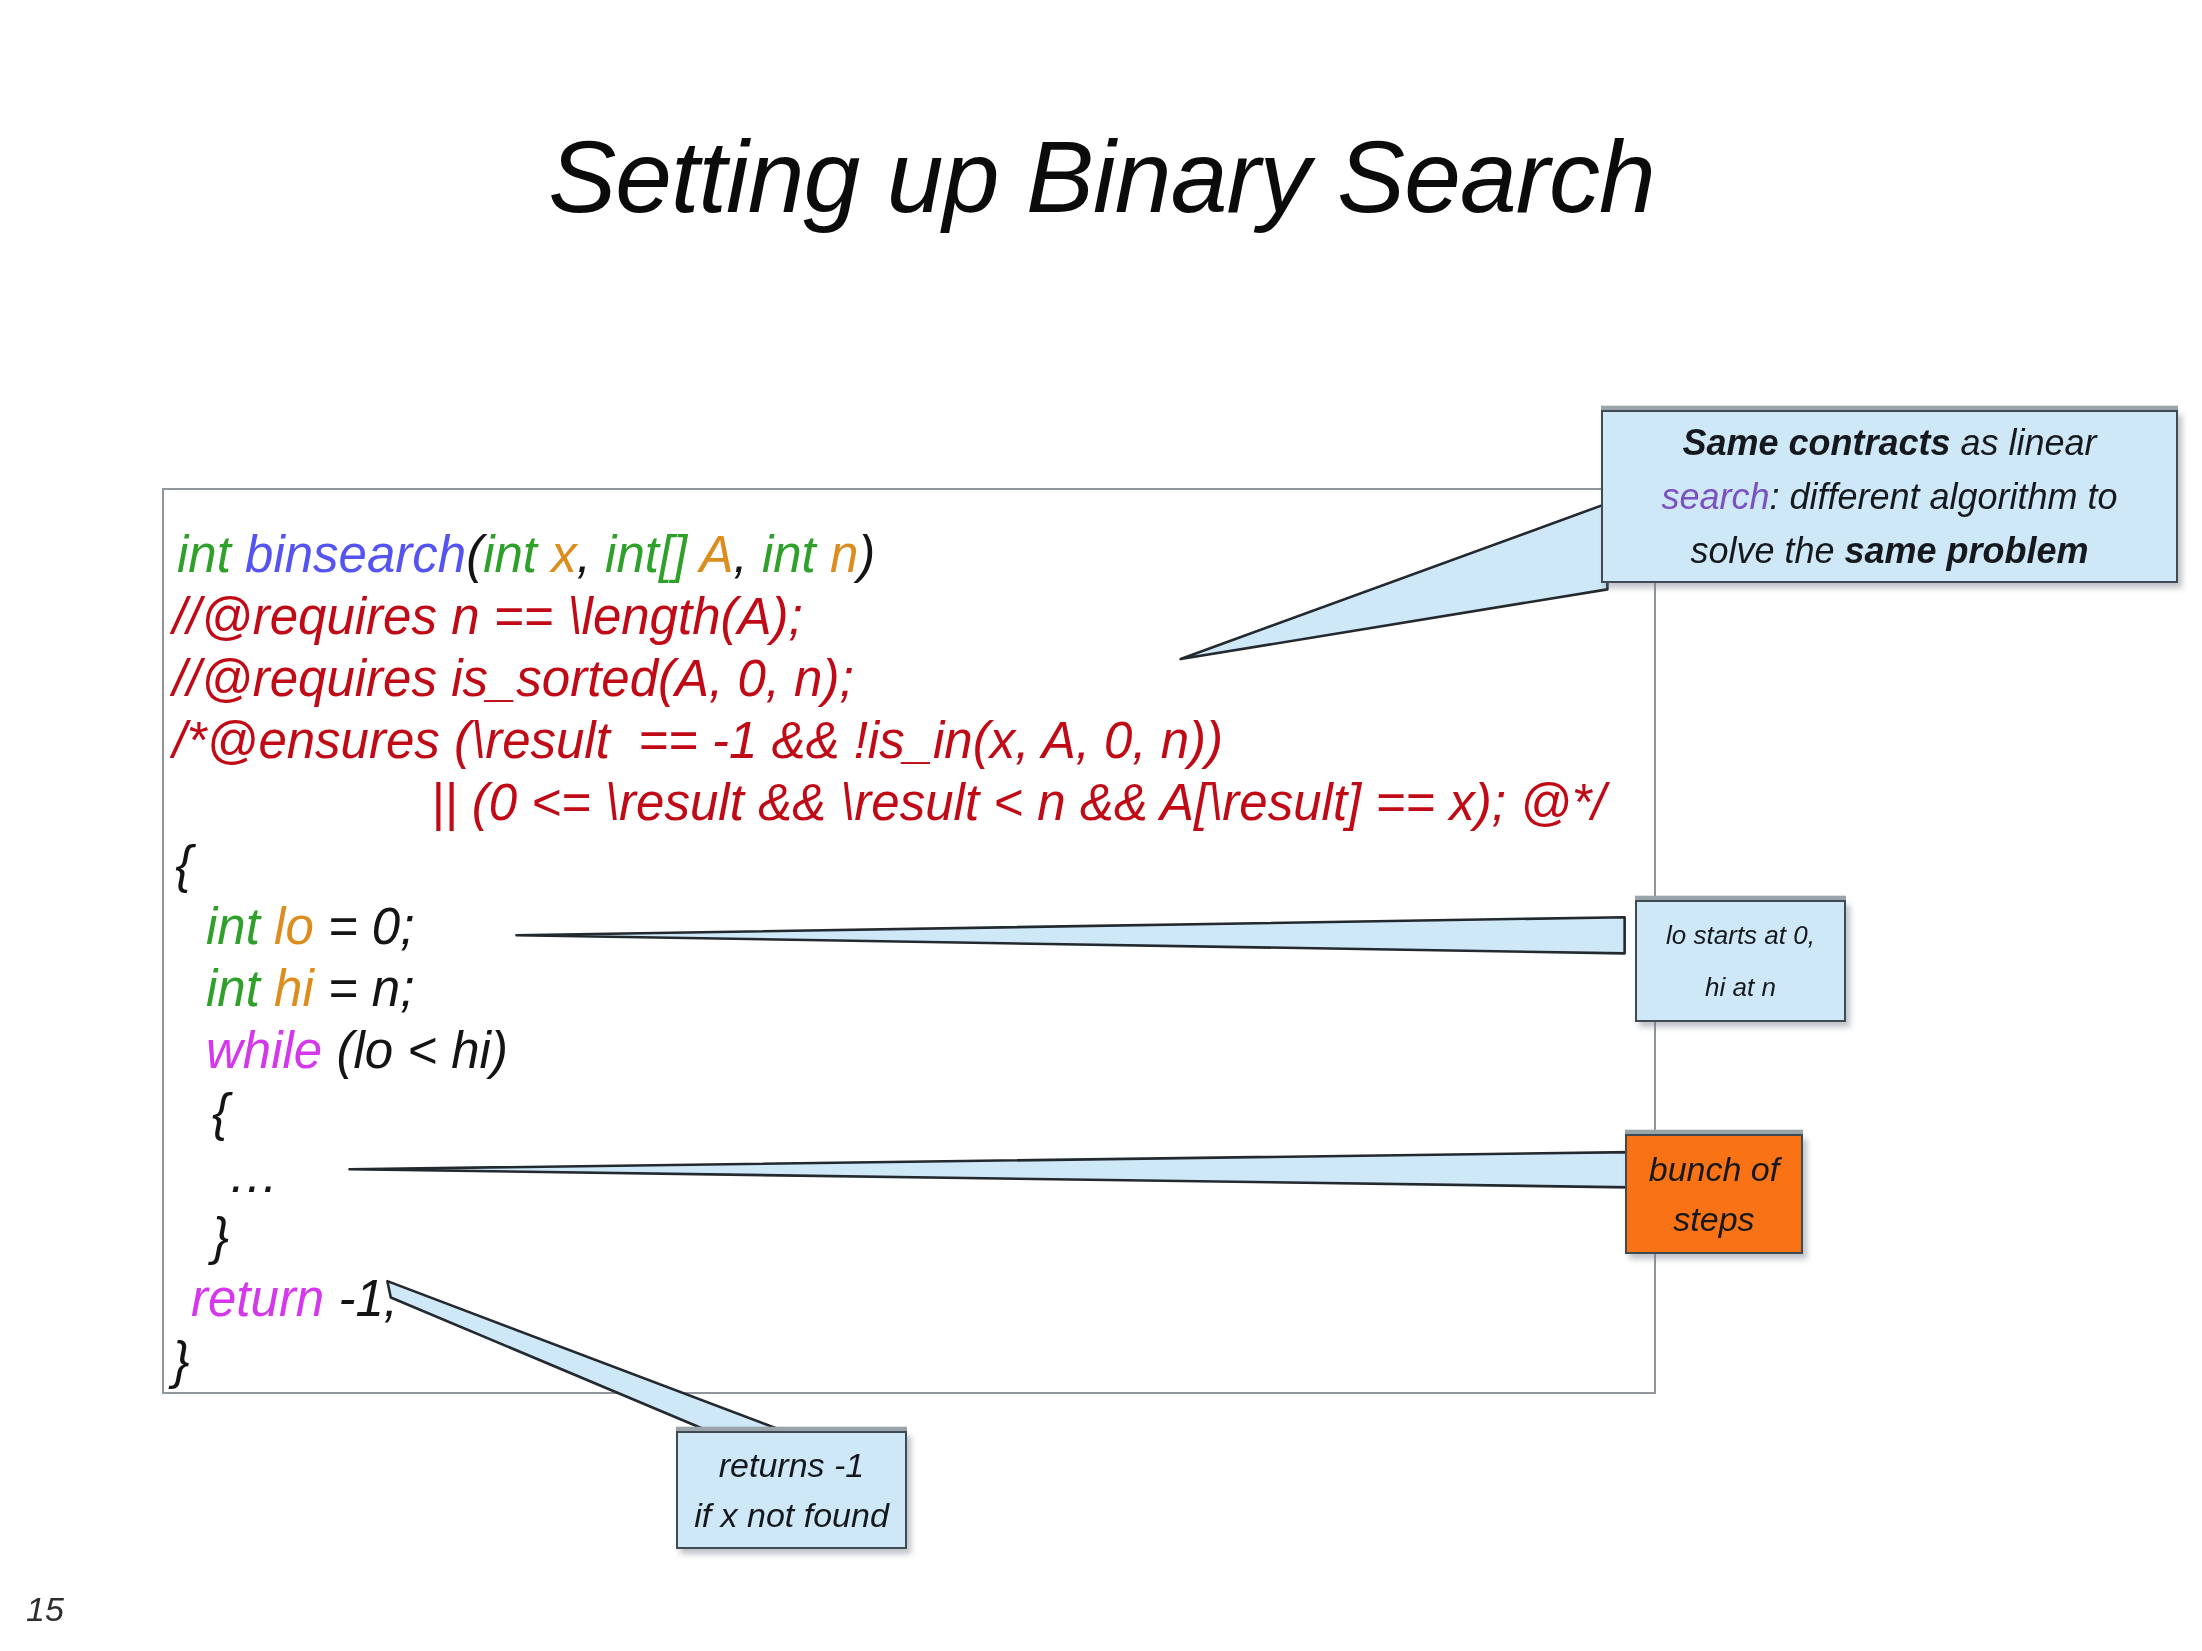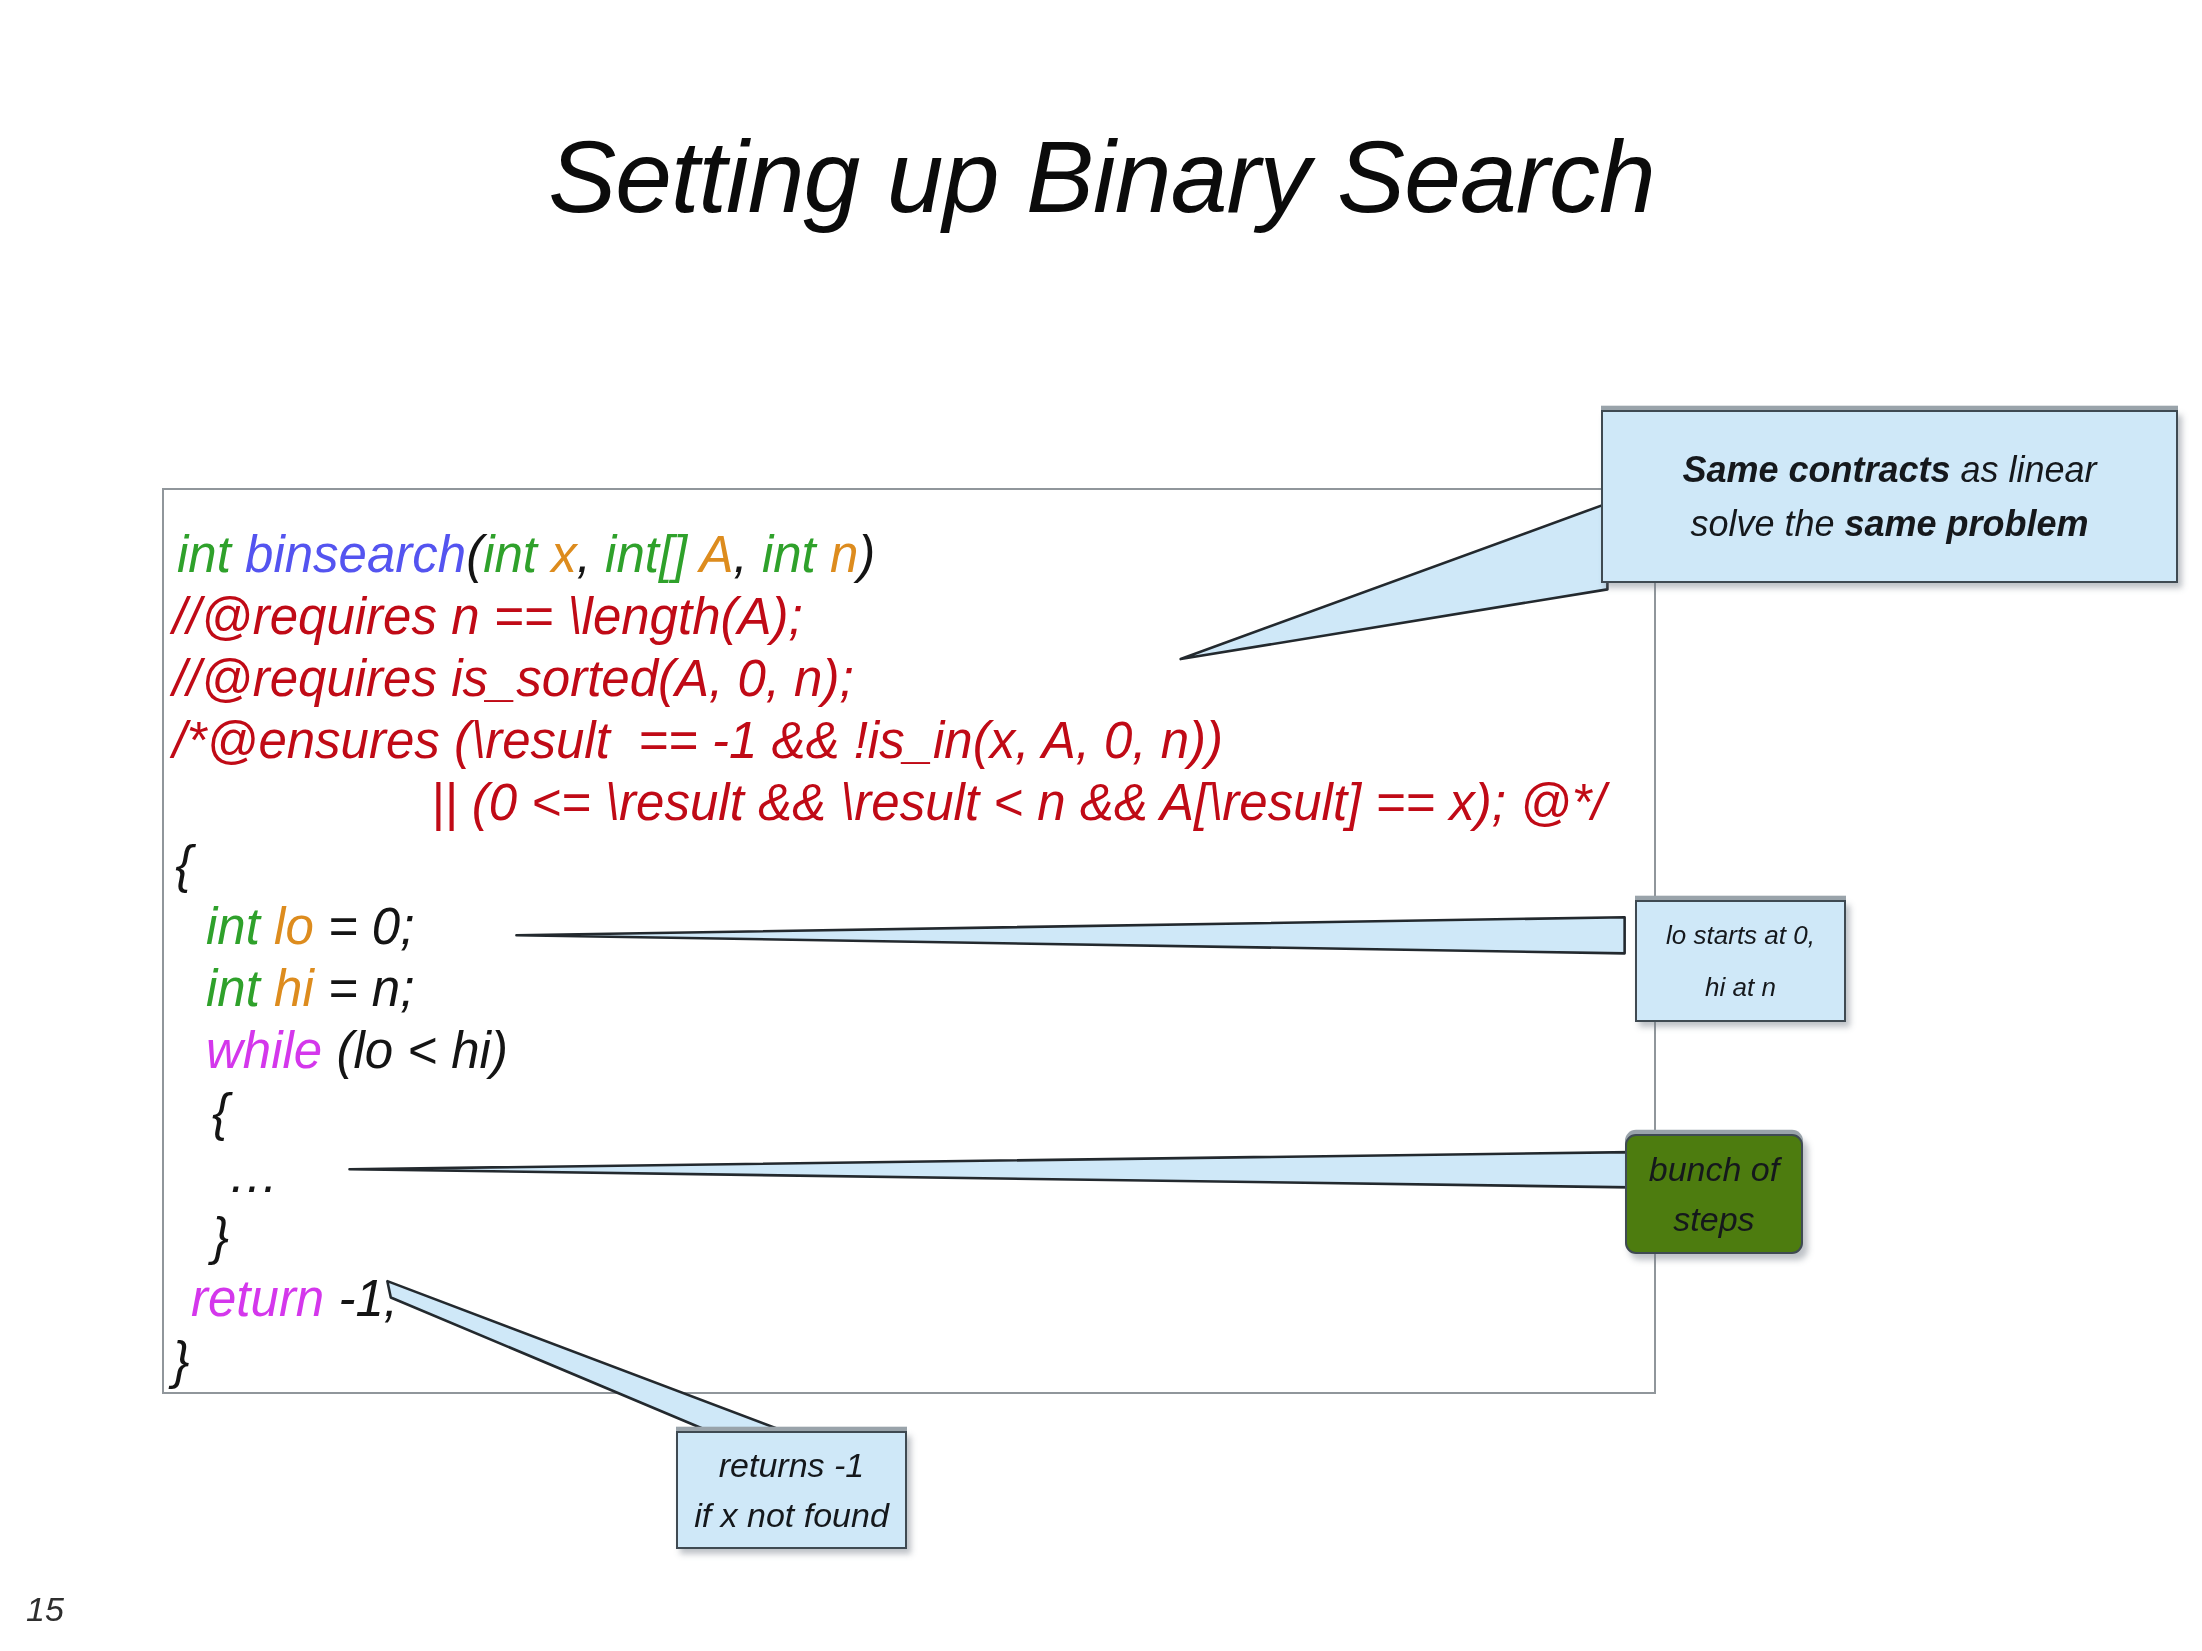"search: different algorithm to" div.callout-line { html: none -> <div><span>search</span><span>: different algorithm to</span></div> }
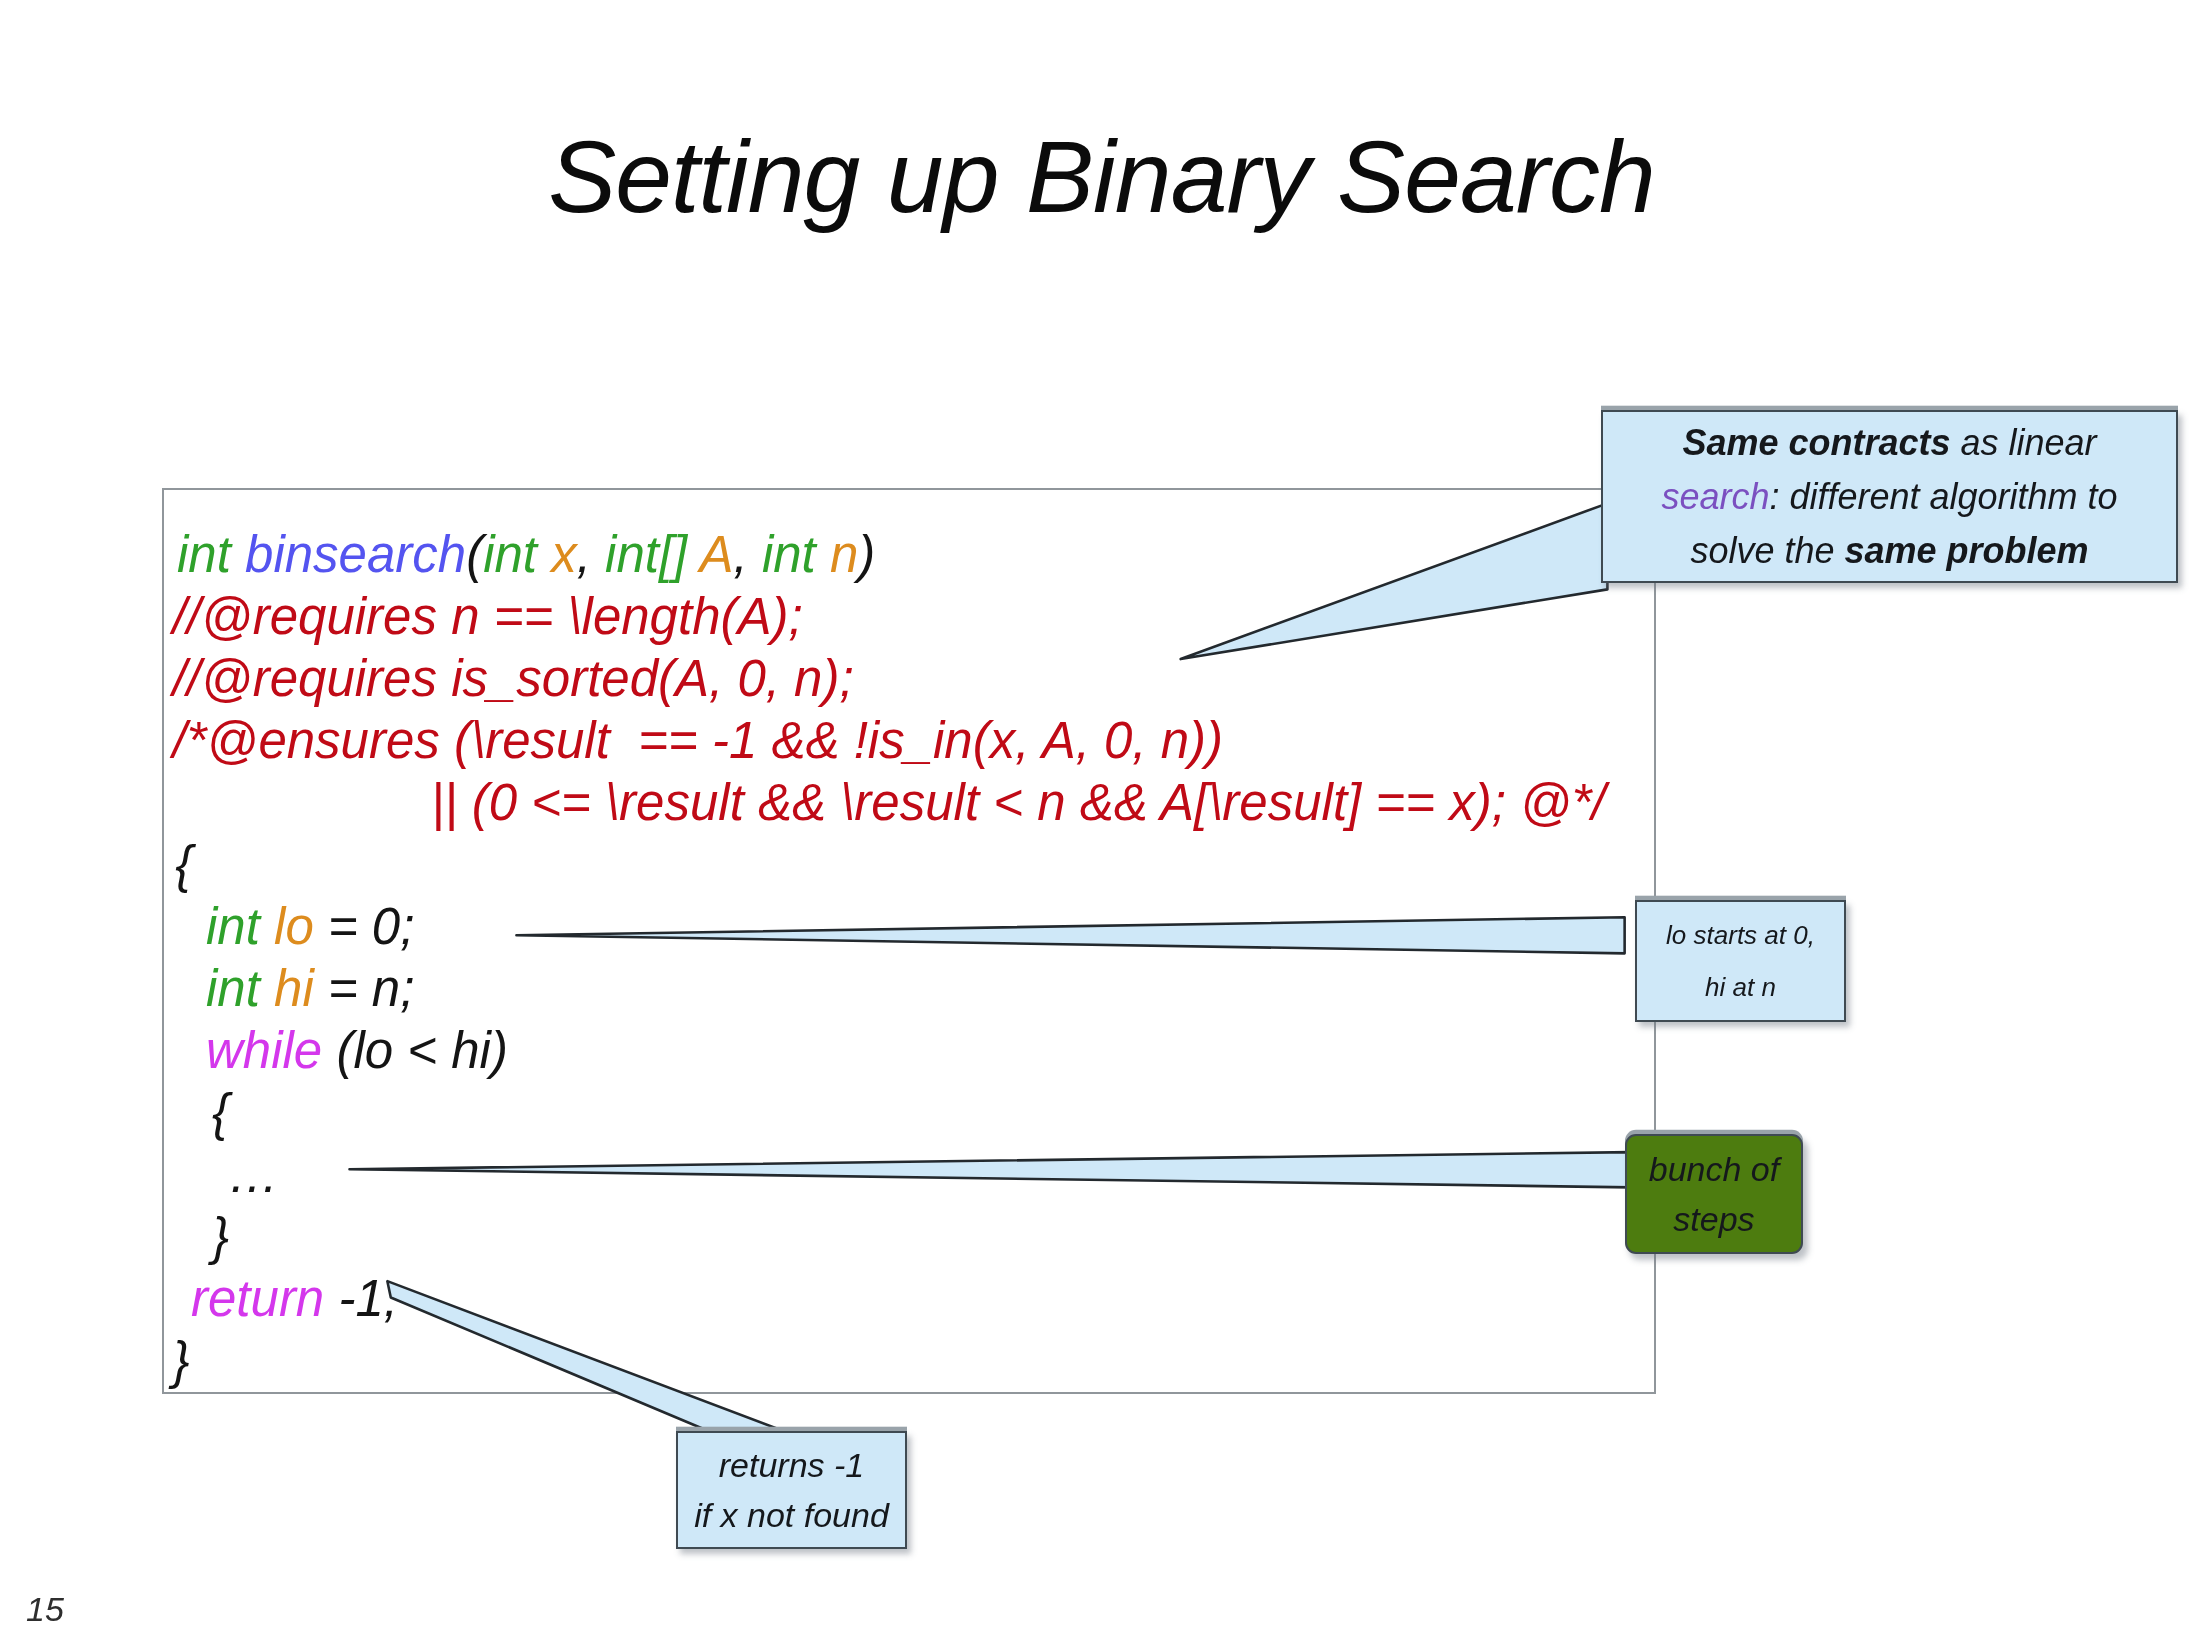"bunch of" div.callout { background: #4d7c0f -> #f97316; border-radius: 11px -> none }
